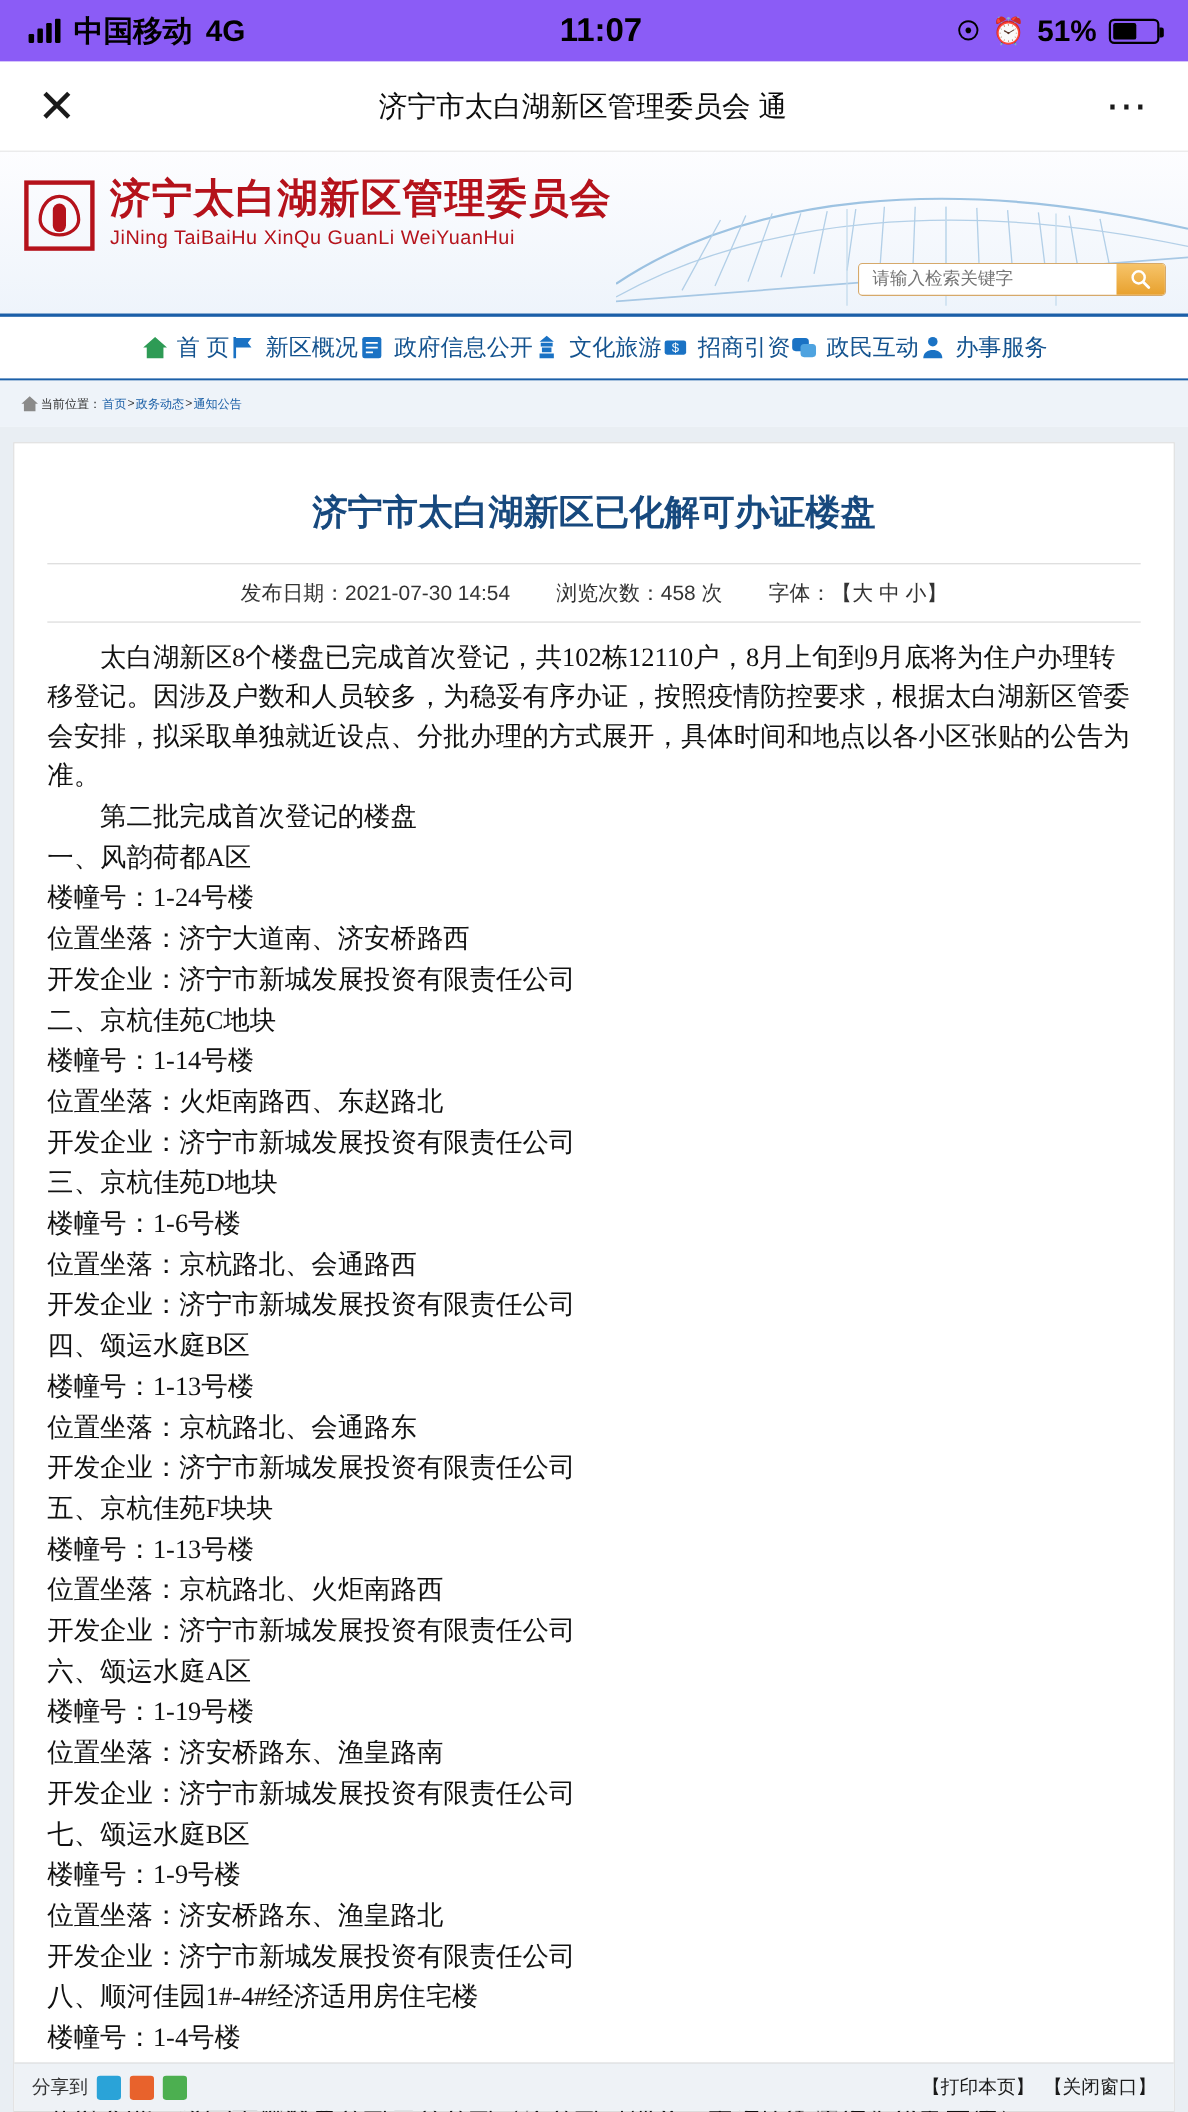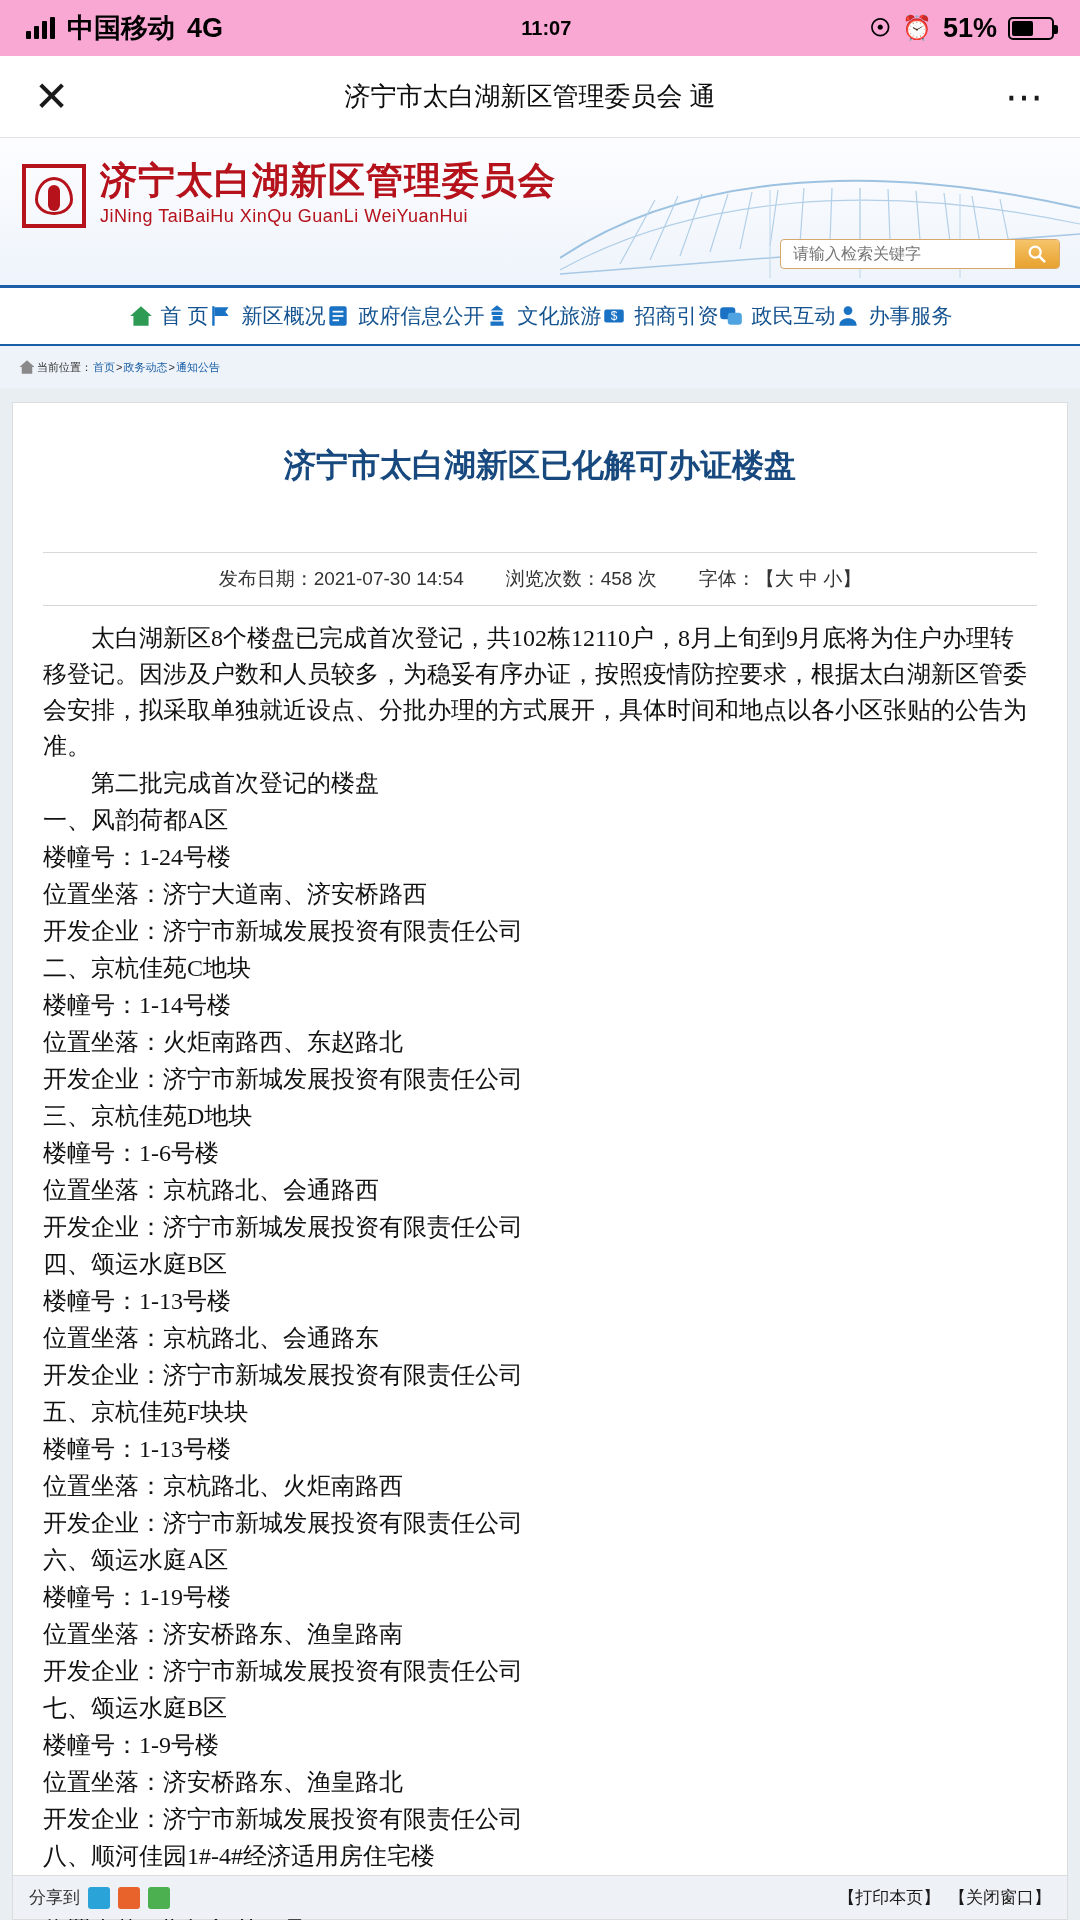"中国移动" .statusbar { background: #f9a8d4 -> #8b5cf6 }
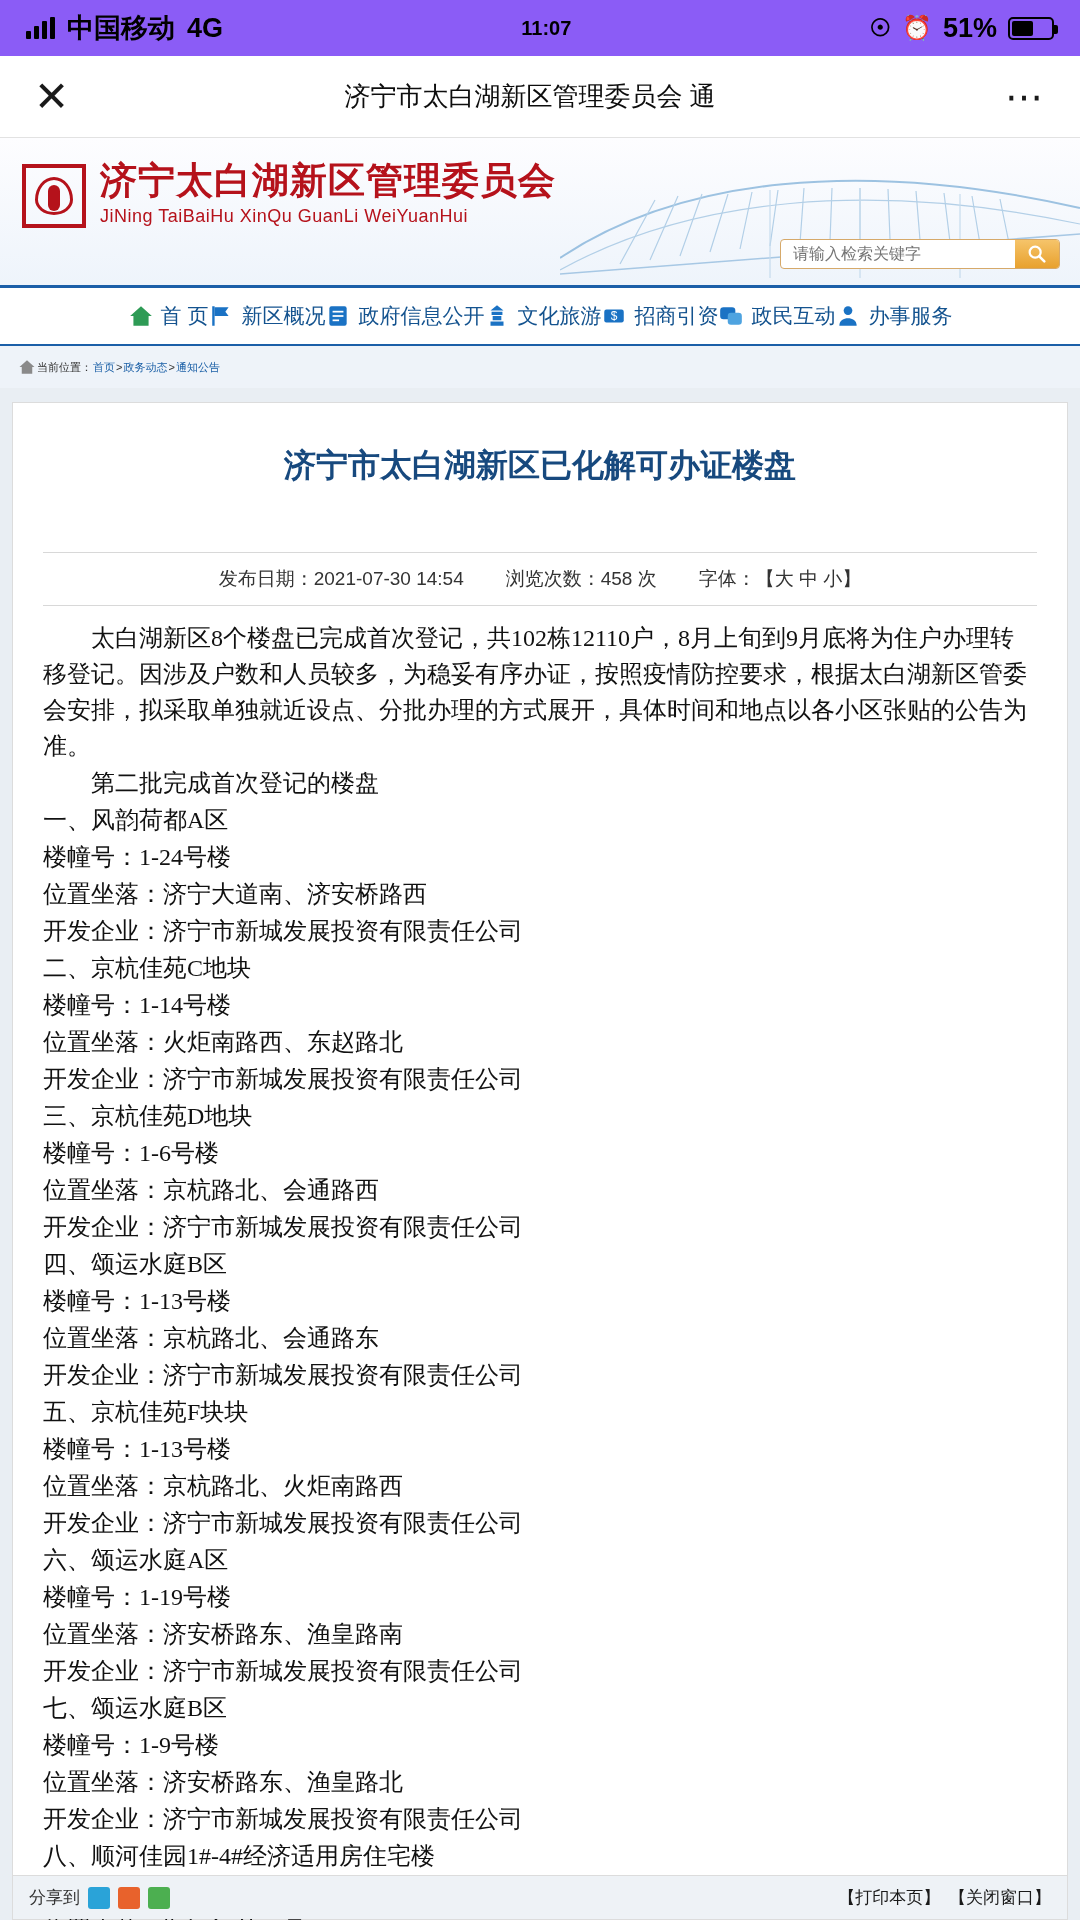"11:07" .sb-center { font-size: 20px -> 30px }
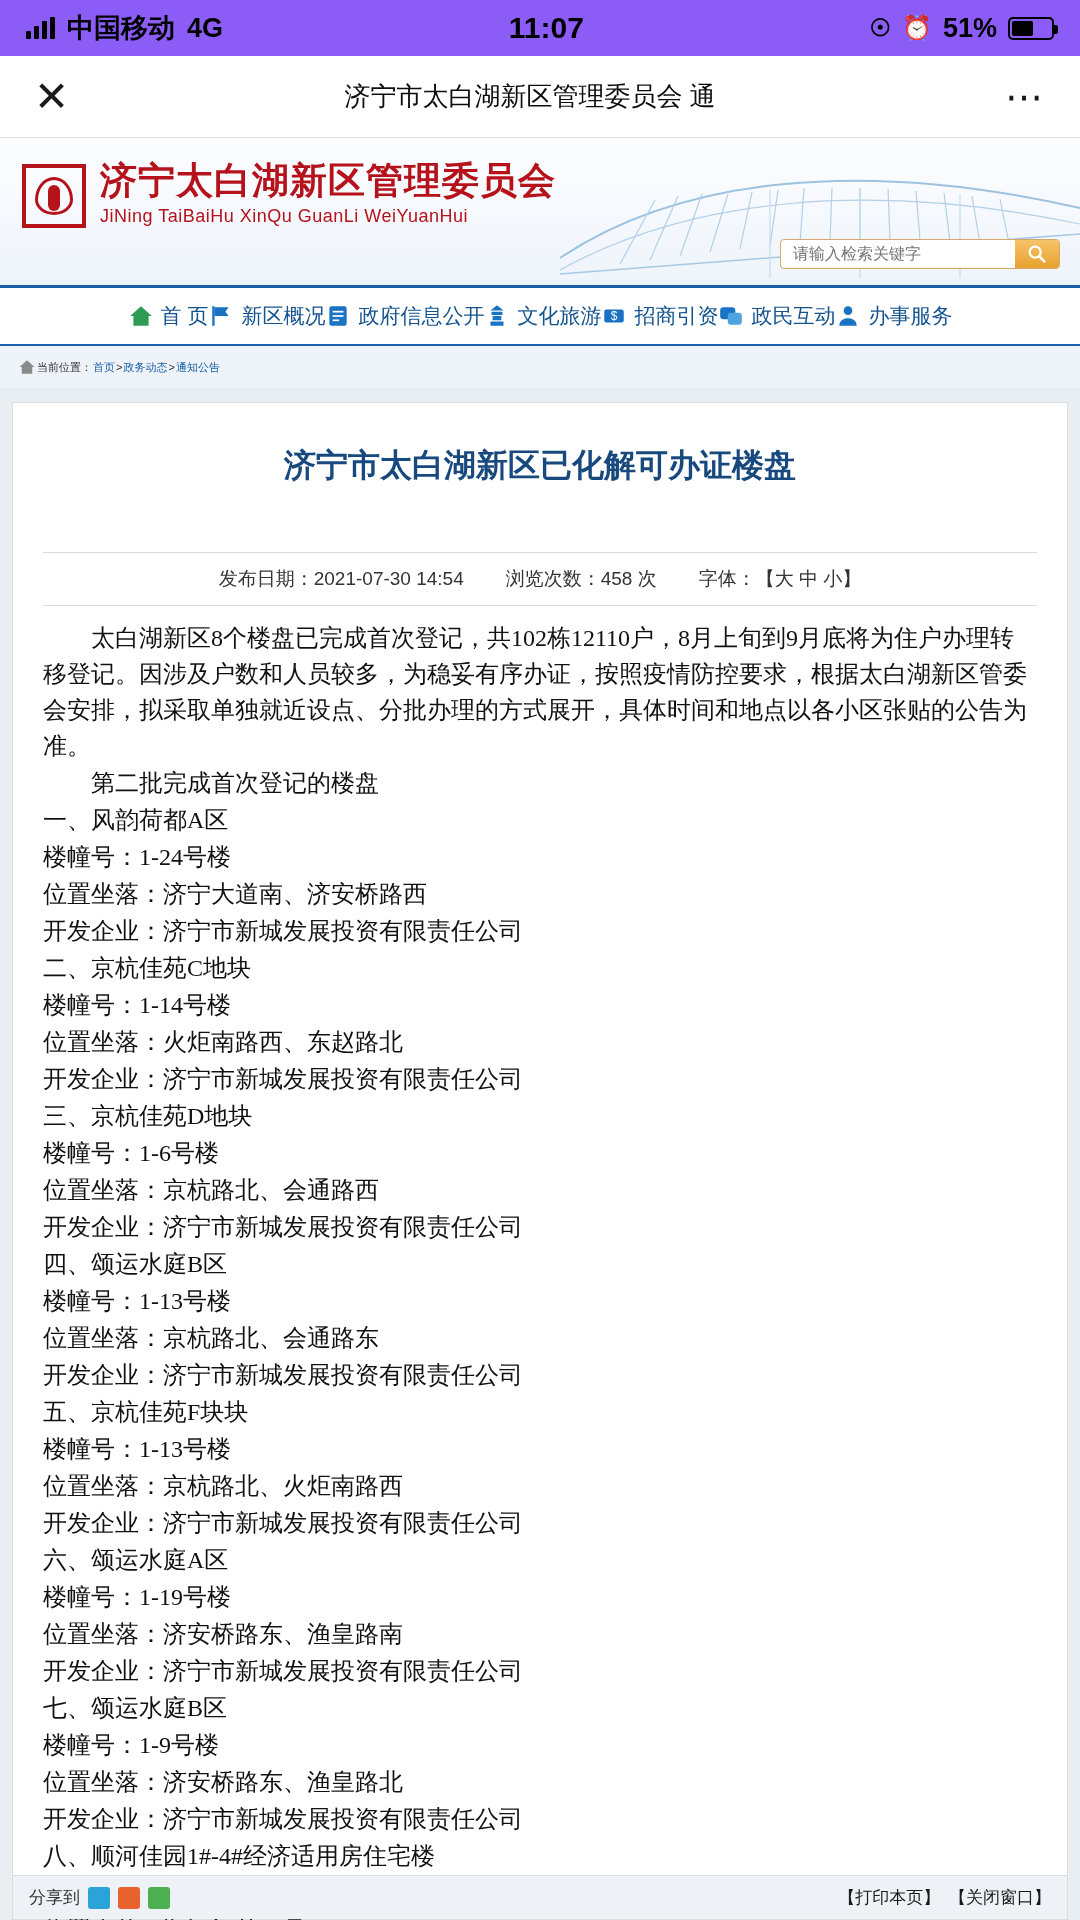"发布日期：2021-07-30 14:54" .art-meta { margin-top: 40px -> none }
